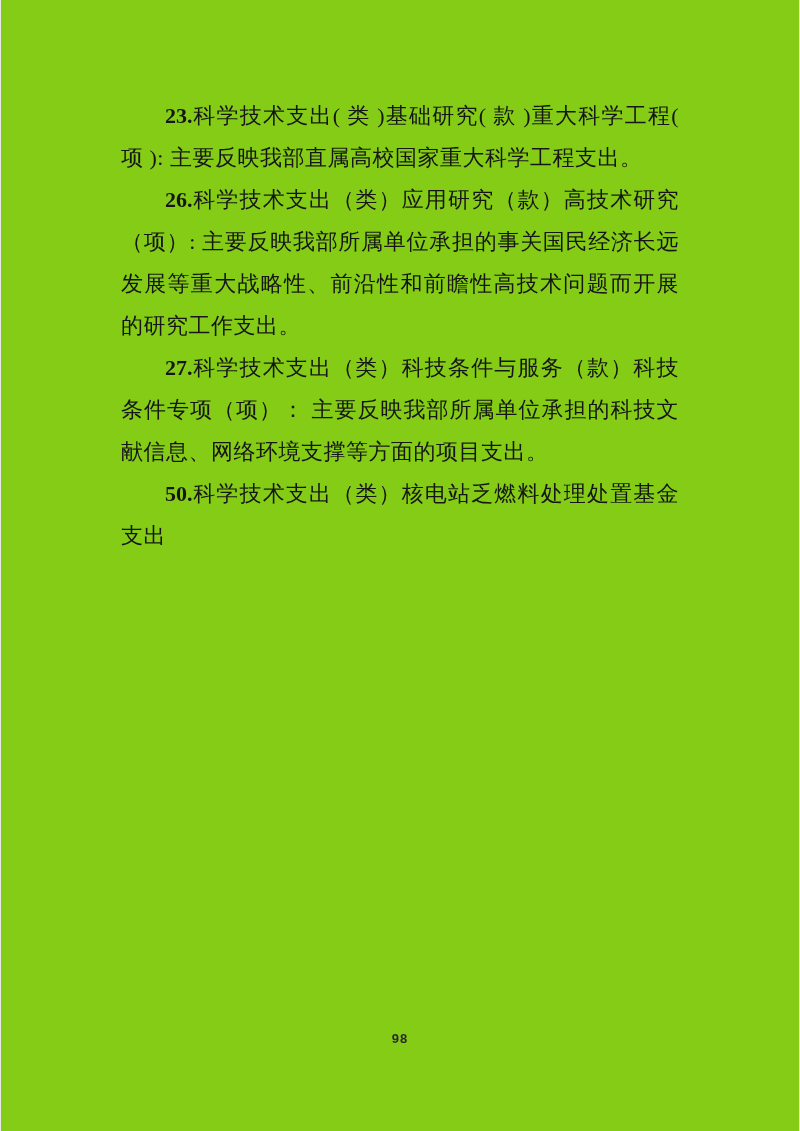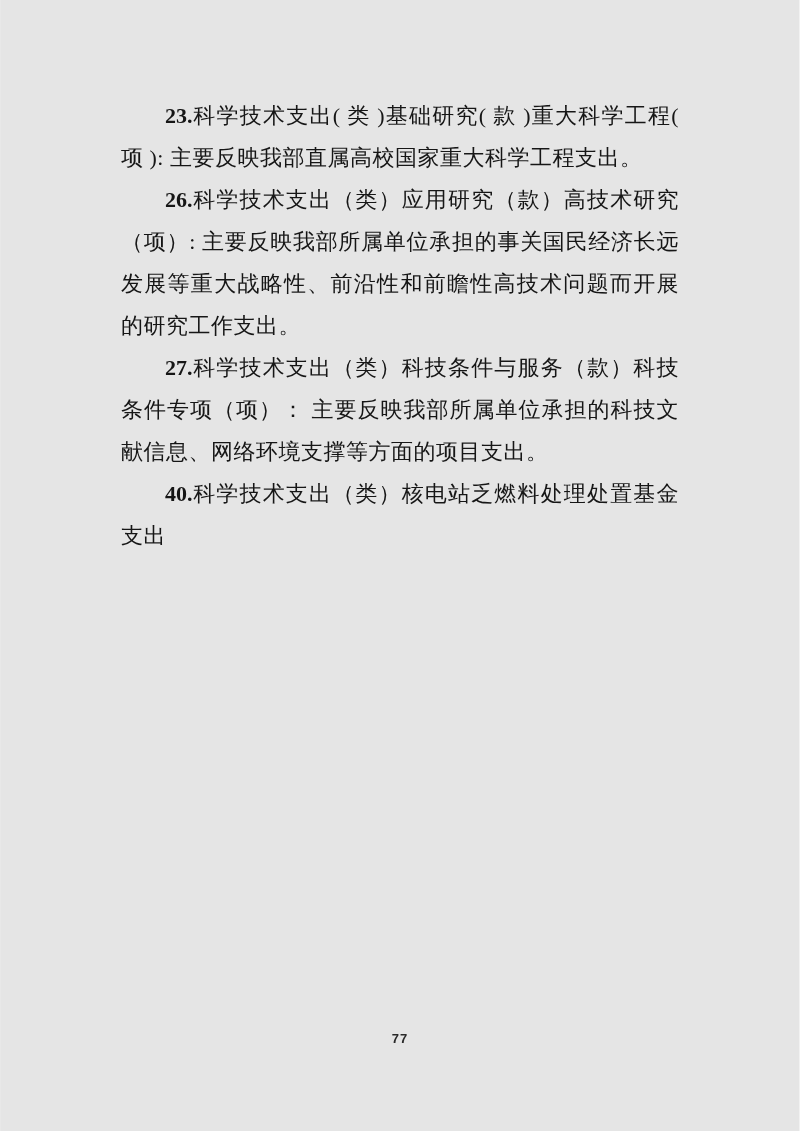"23.科学技术支出( 类 )基础研究( 款 )重大科学工程(" .page { background: #e5e5e5 -> #84cc16 }
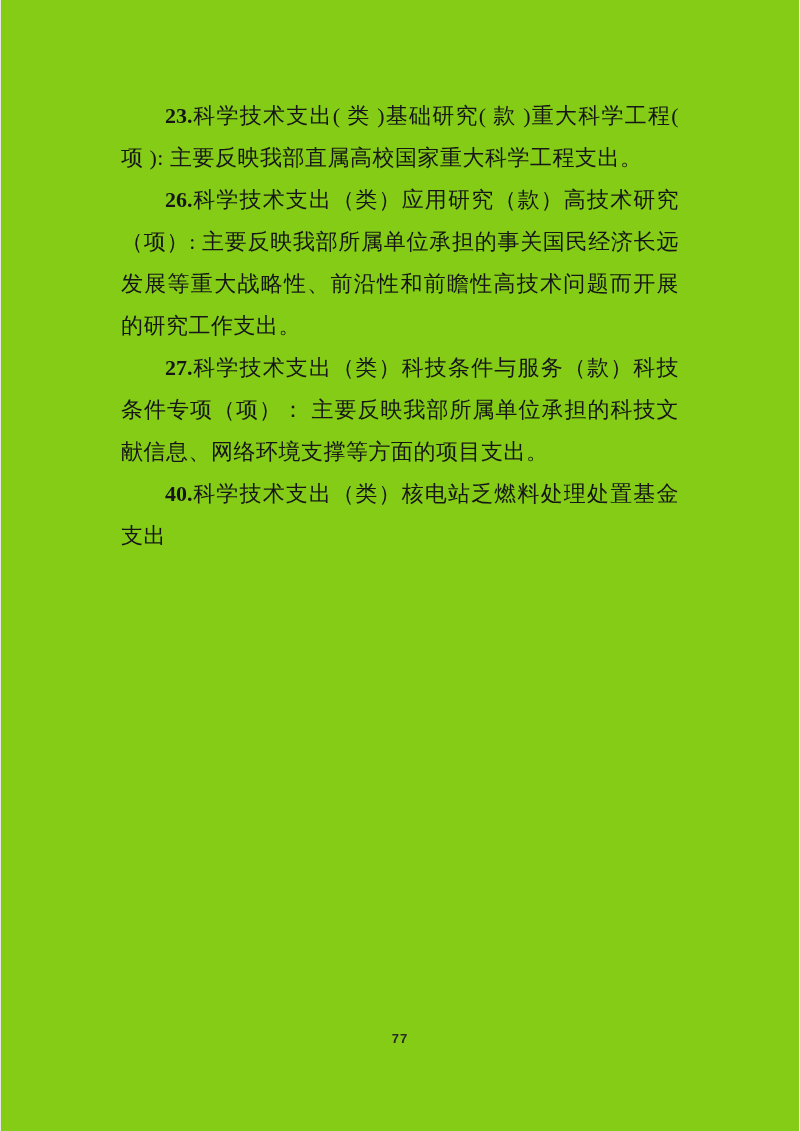"40." span.para-num { text: 40 -> 50 }
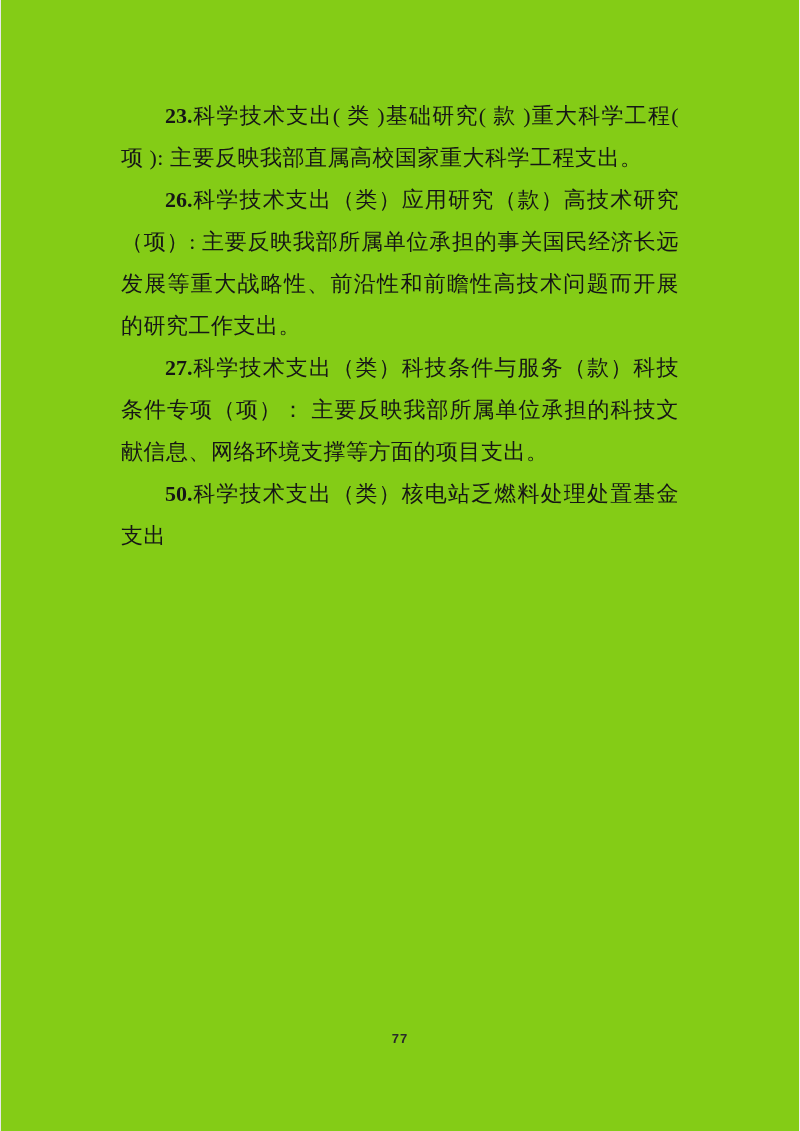"77" div.page-number { text: 77 -> 98 }
